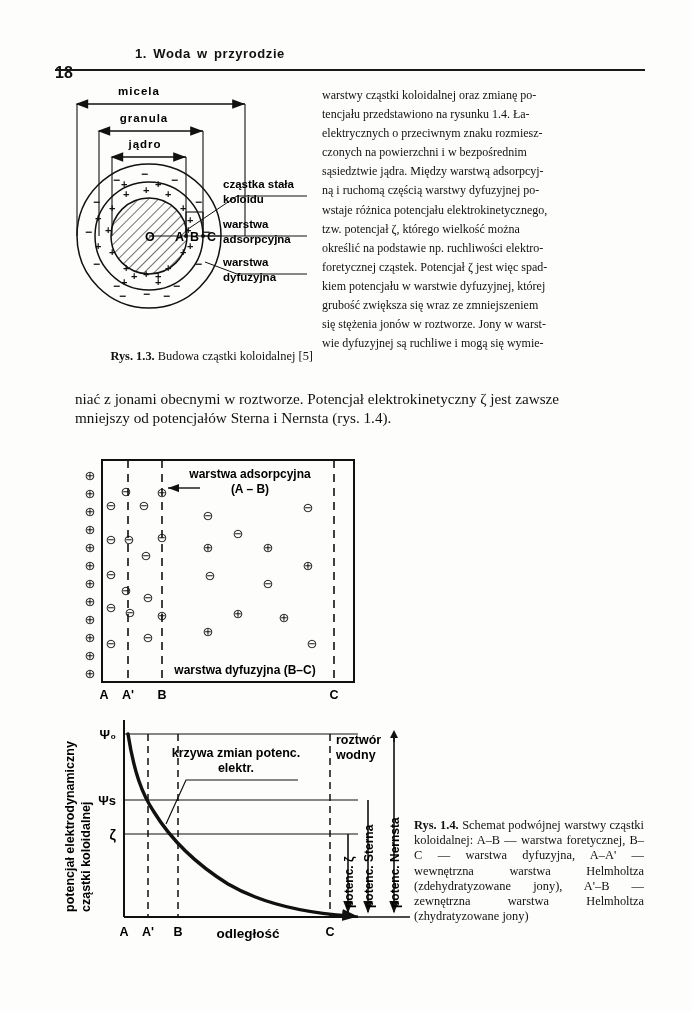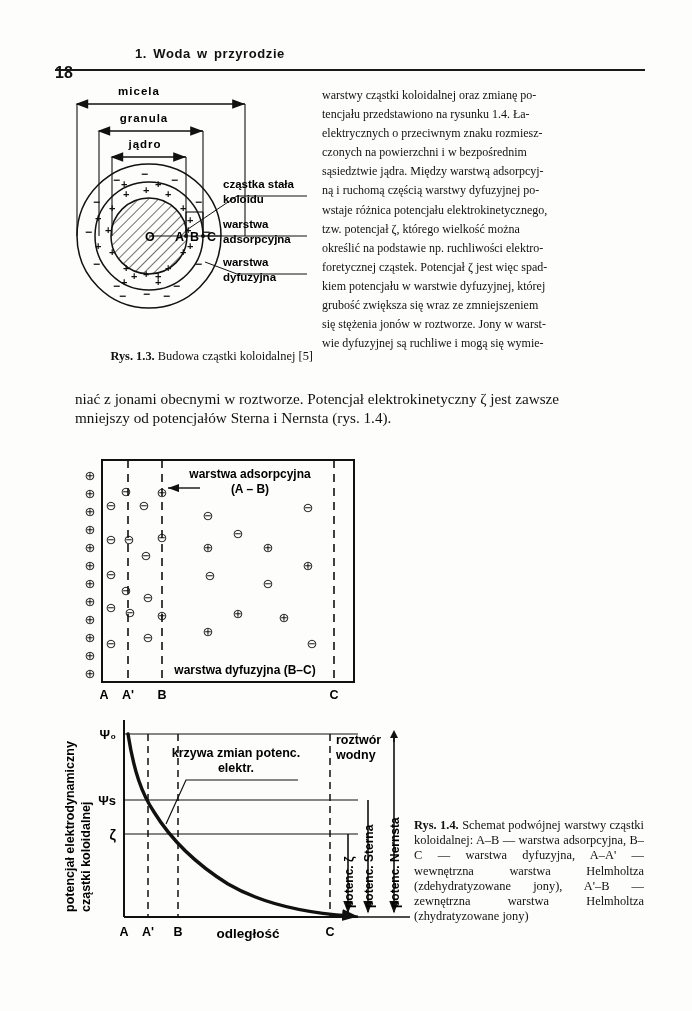"Schemat podwójnej warstwy cząstki" span { text: adsorpcyjna -> foretycznej }
